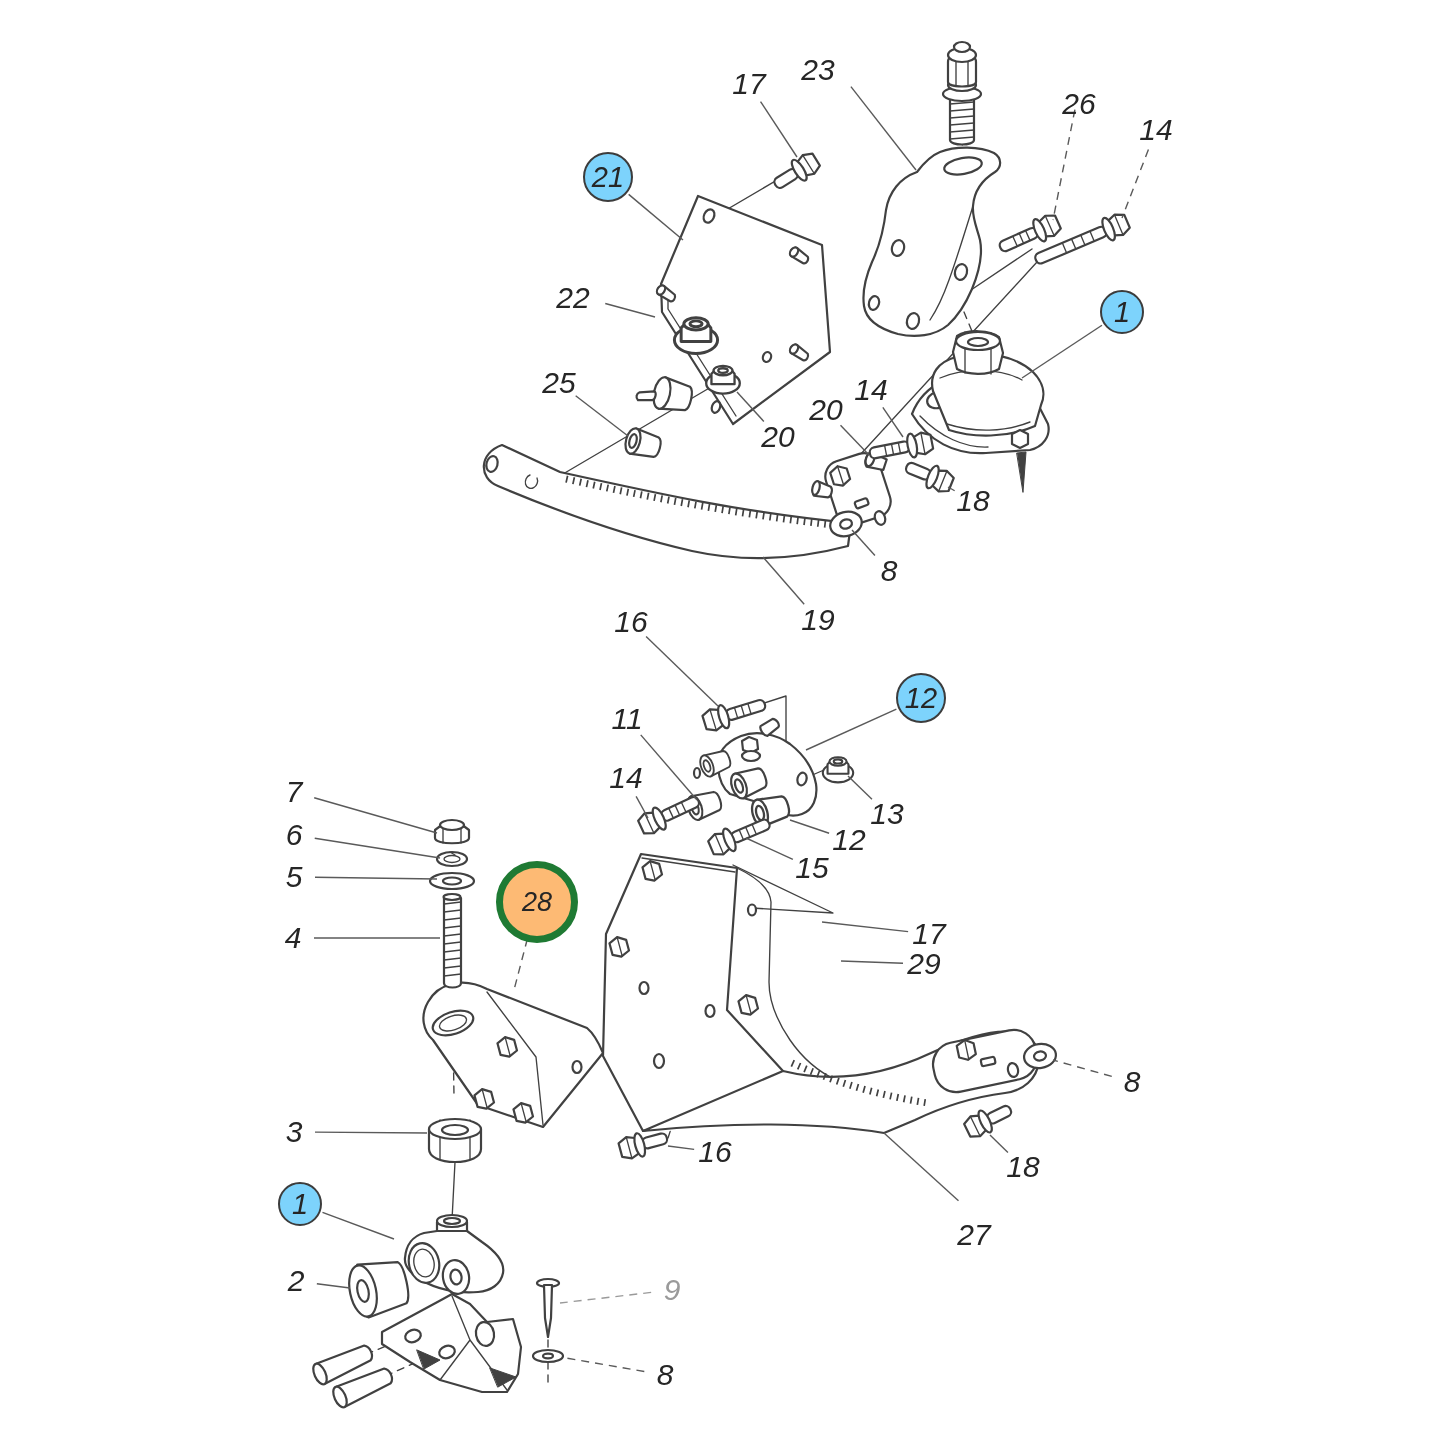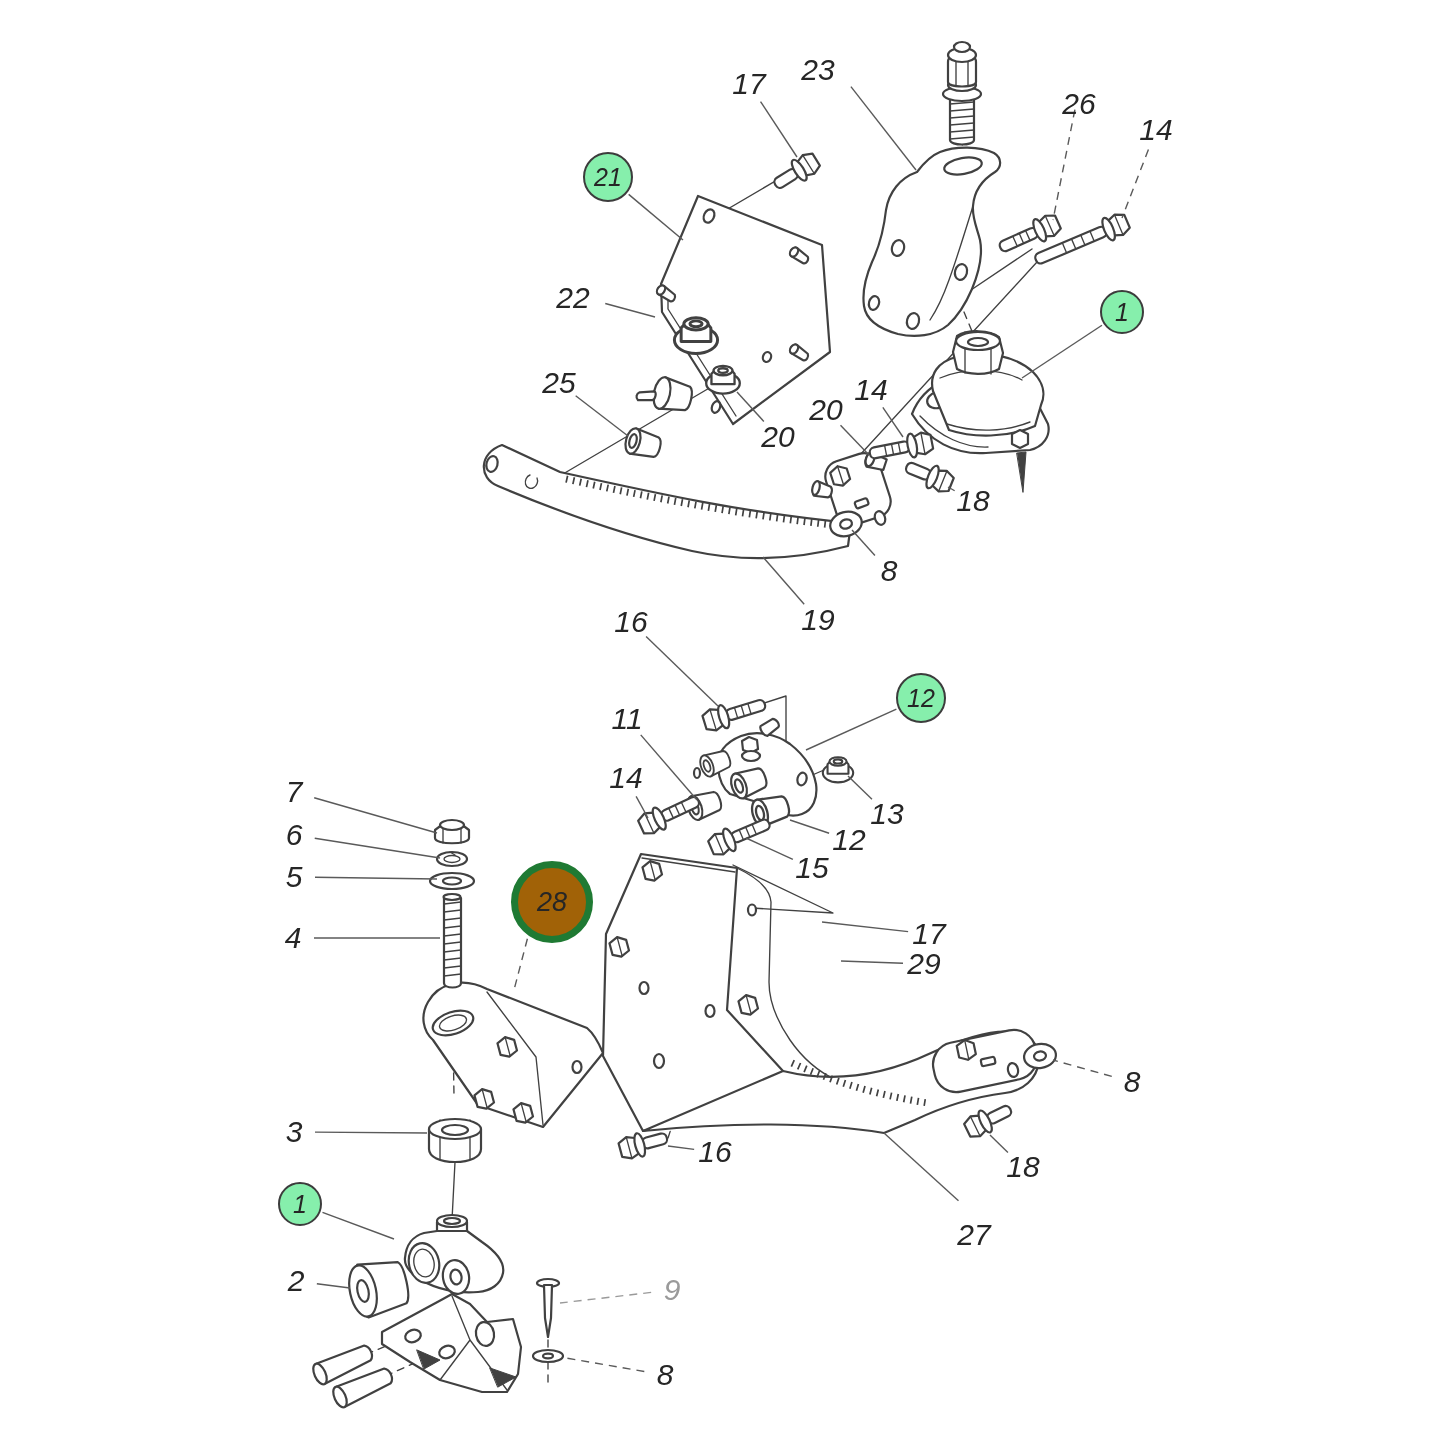"21" .callout.circled { background: #86efac -> #7dd3fc; font-size: 25px -> 29px }
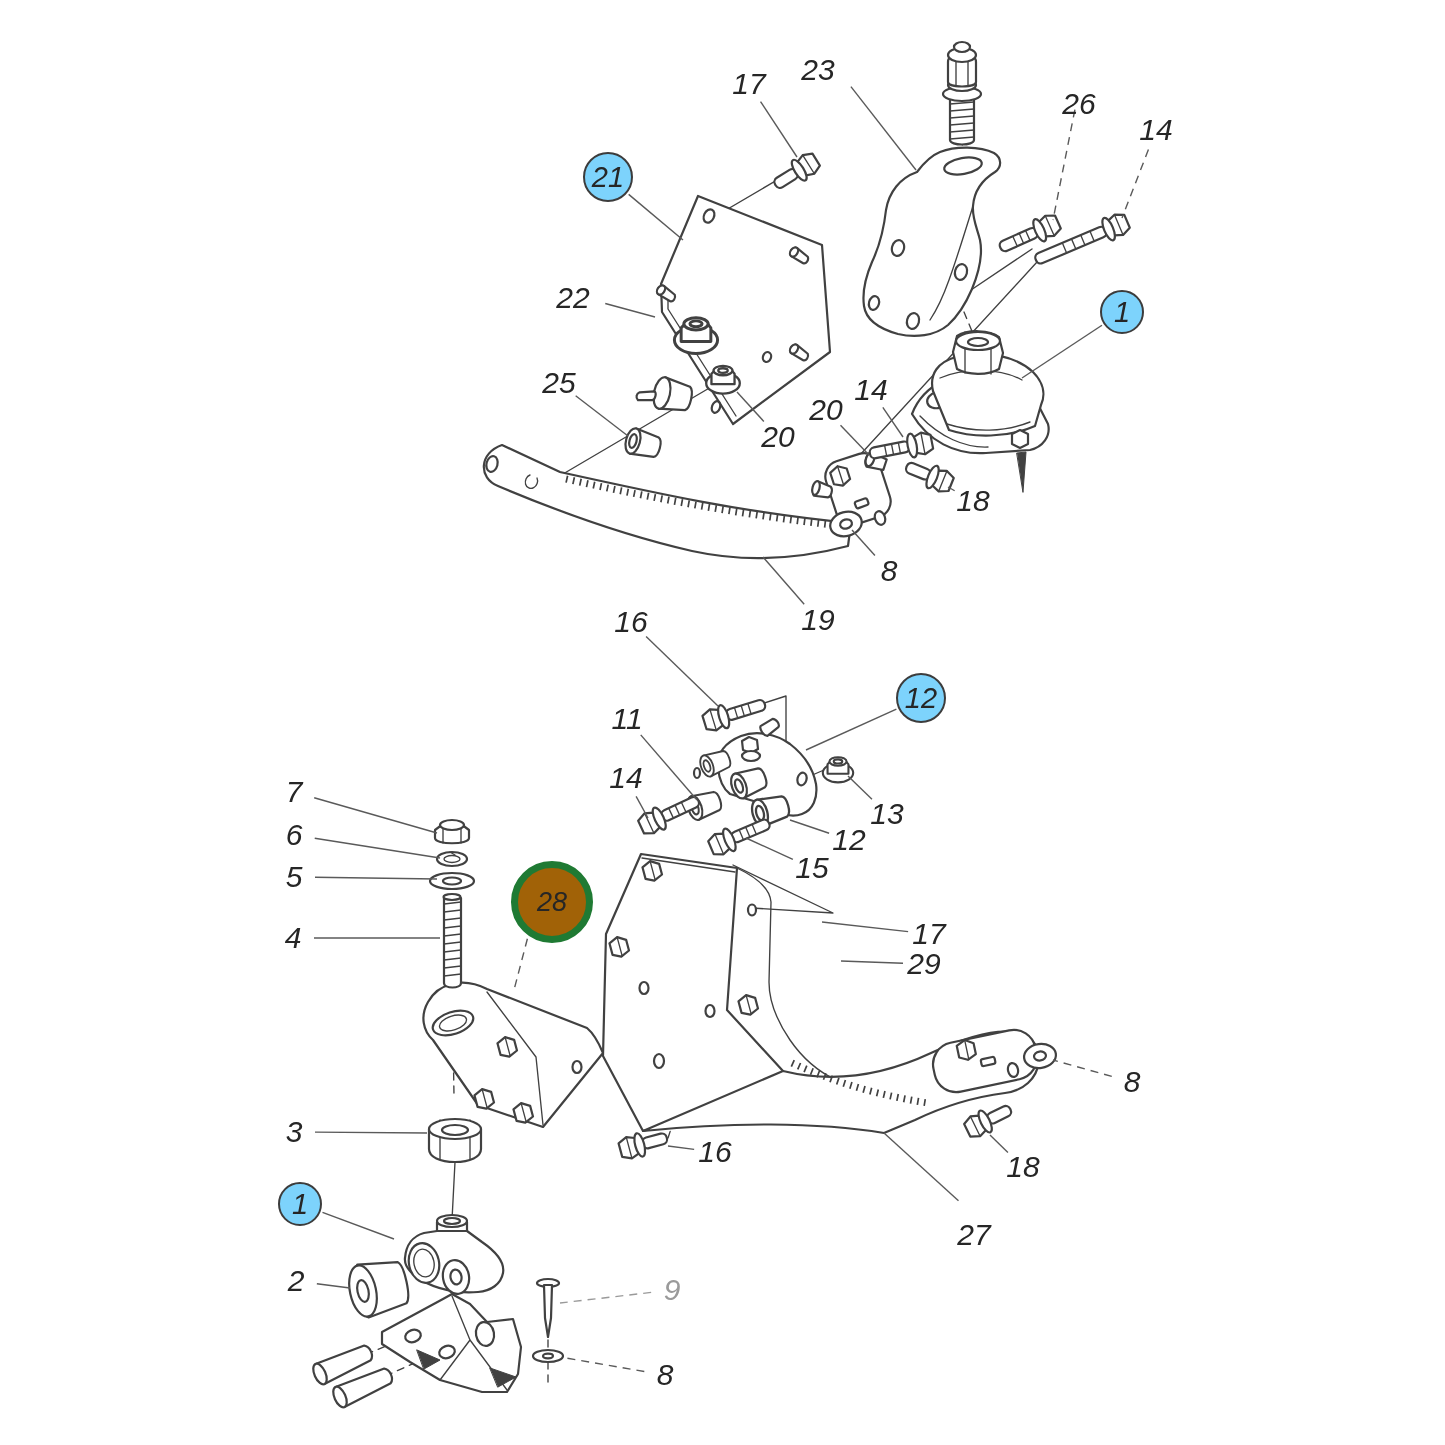"28" div.callout { background: #a16207 -> #fdba74; left: 552px -> 537px }
